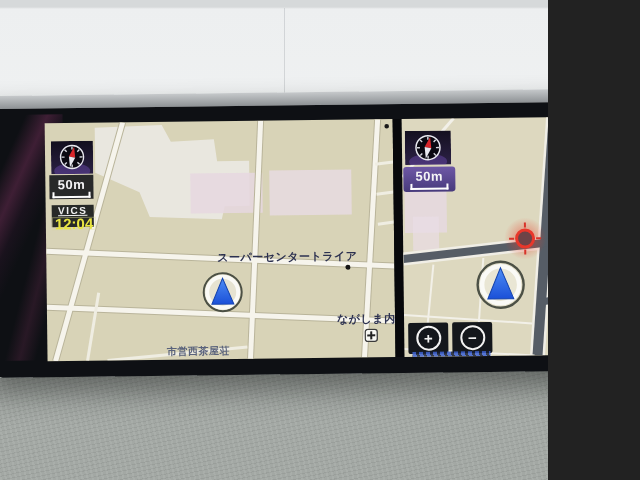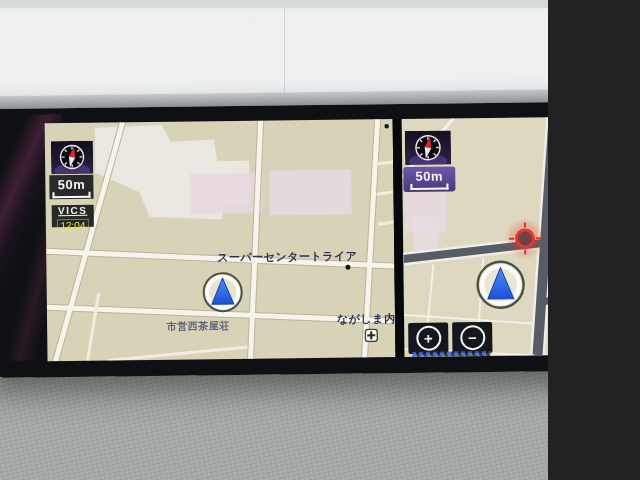"12:04" .vics .v2 { font-size: 10px -> 15px; font-weight: normal -> bold }
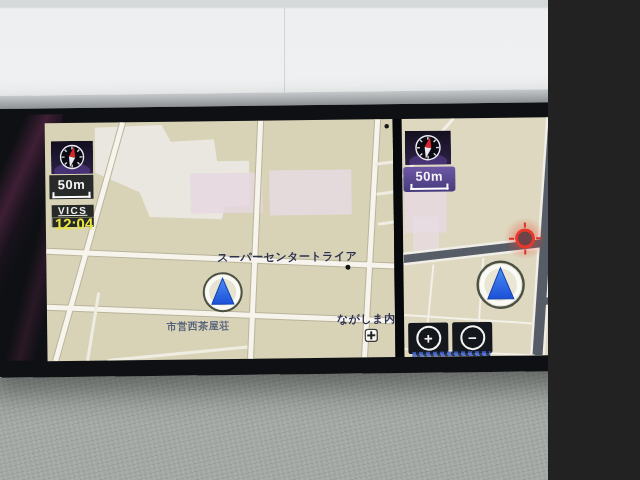"市営西茶屋荘" div.mlabel { top: 198px -> 223px }
